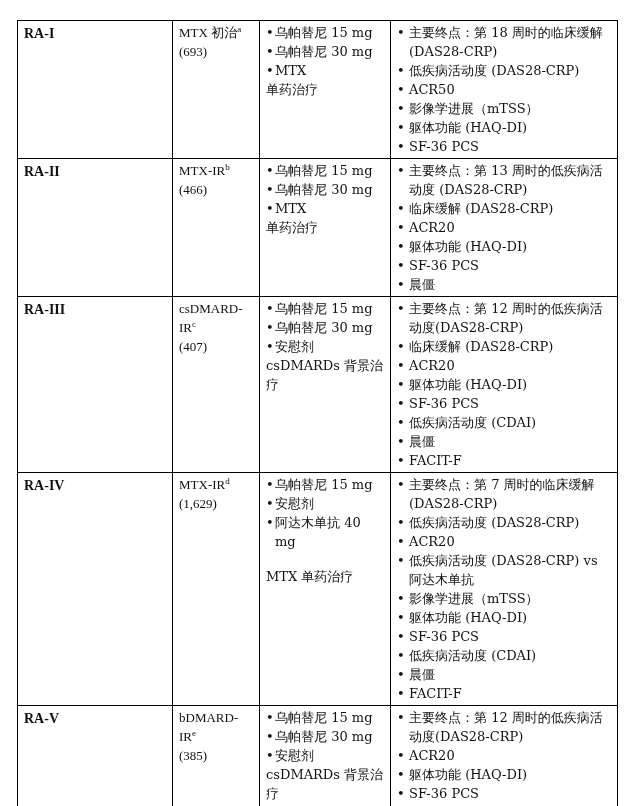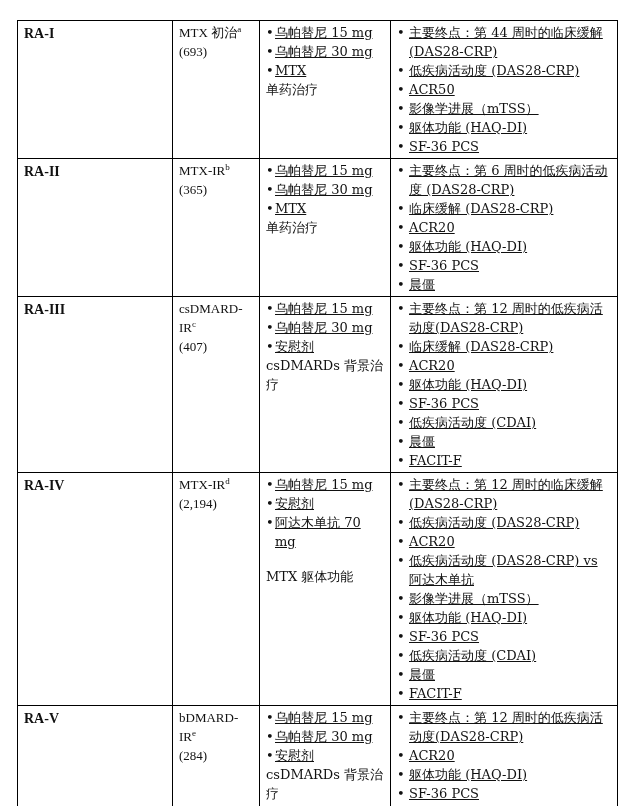"乌帕替尼 15 mg" li { text-decoration: underline -> none }
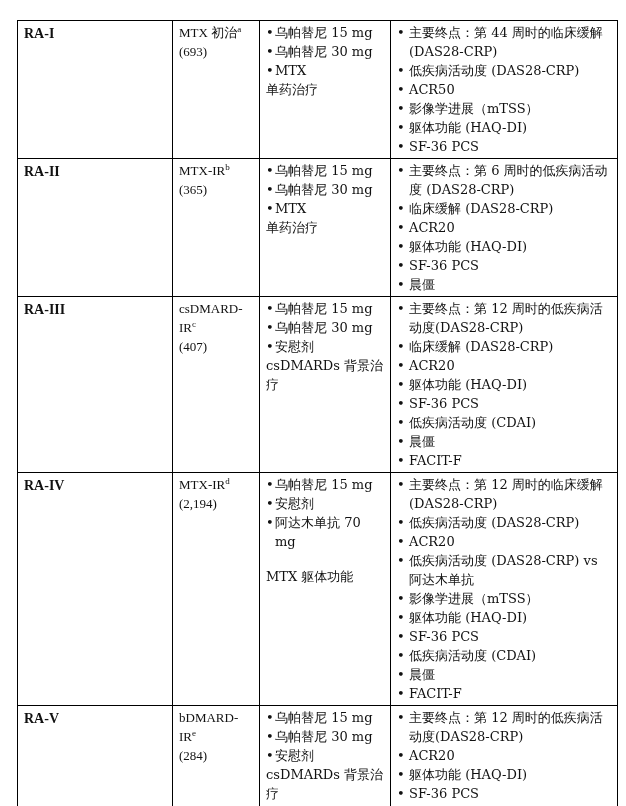"主要终点：第 44 周时的临床缓解 (DAS28-CRP)" li { text: 44 -> 18 }
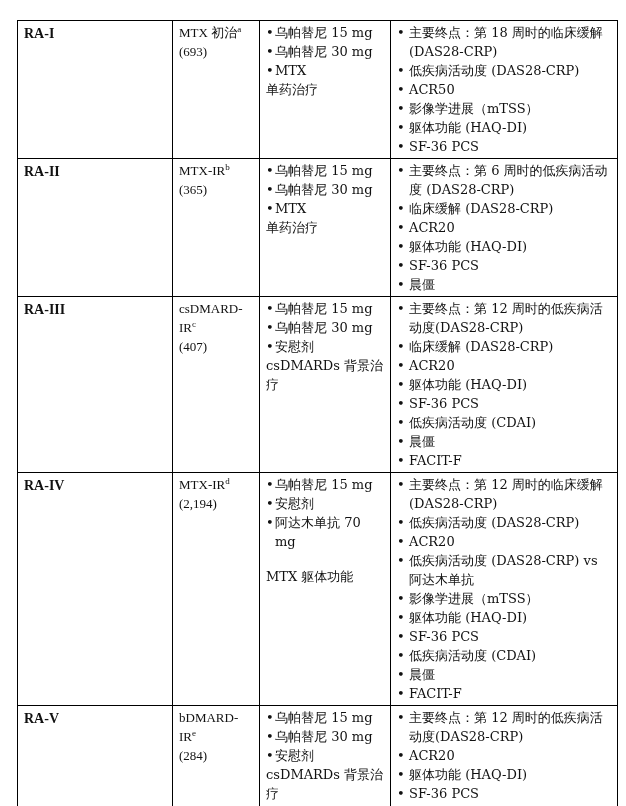"主要终点：第 6 周时的低疾病活动度 (DAS28-CRP)" li { text: 6 -> 13 }
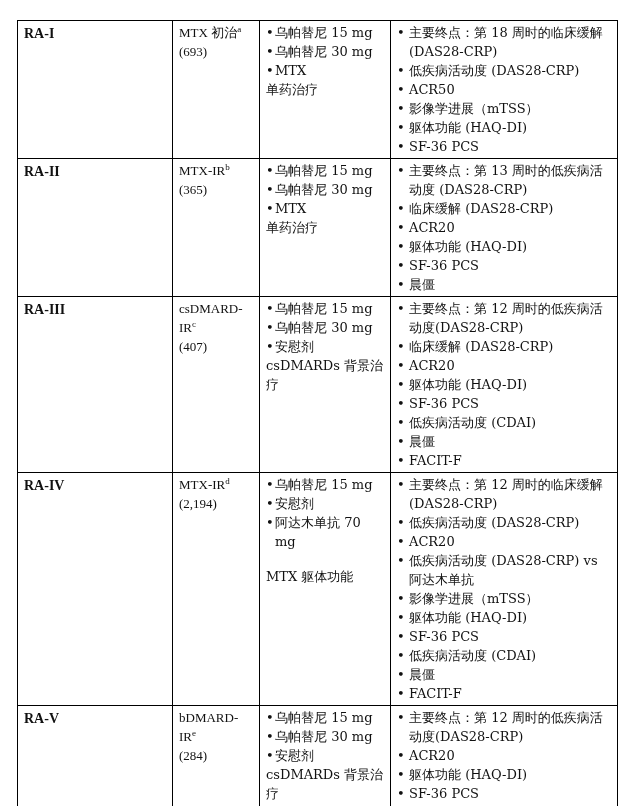"(365)" span { text: 365 -> 466 }
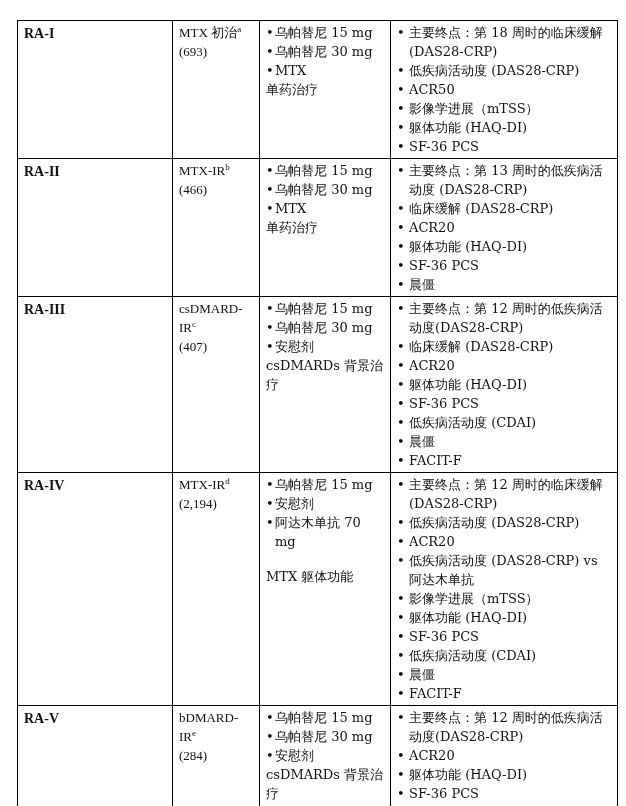"主要终点：第 12 周时的临床缓解 (DAS28-CRP)" li { text: 12 -> 7 }
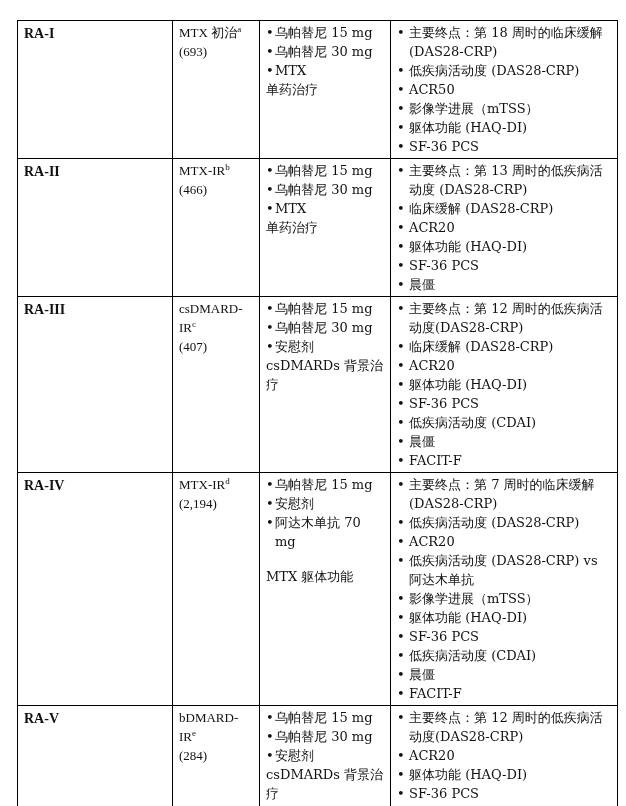"(2,194)" span { text: 2,194 -> 1,629 }
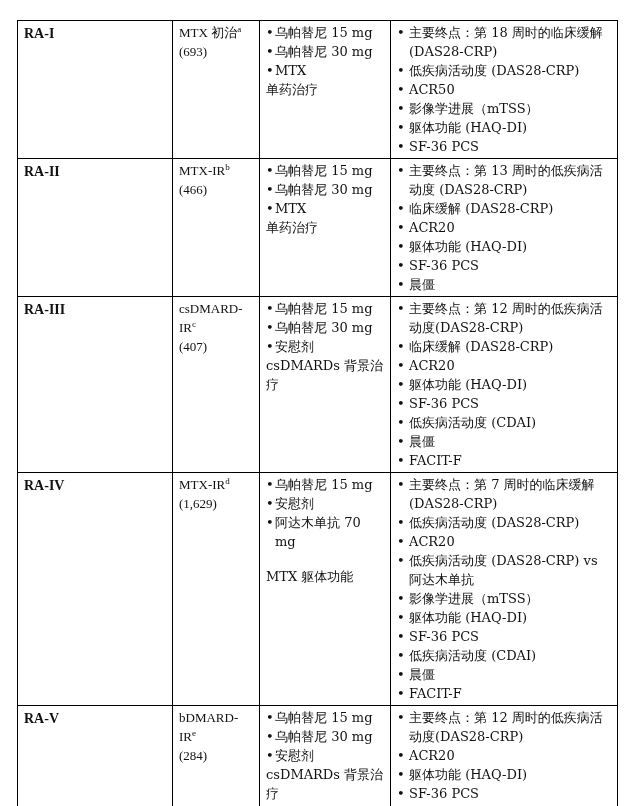"阿达木单抗 70 mg" li { text: 70 -> 40 }
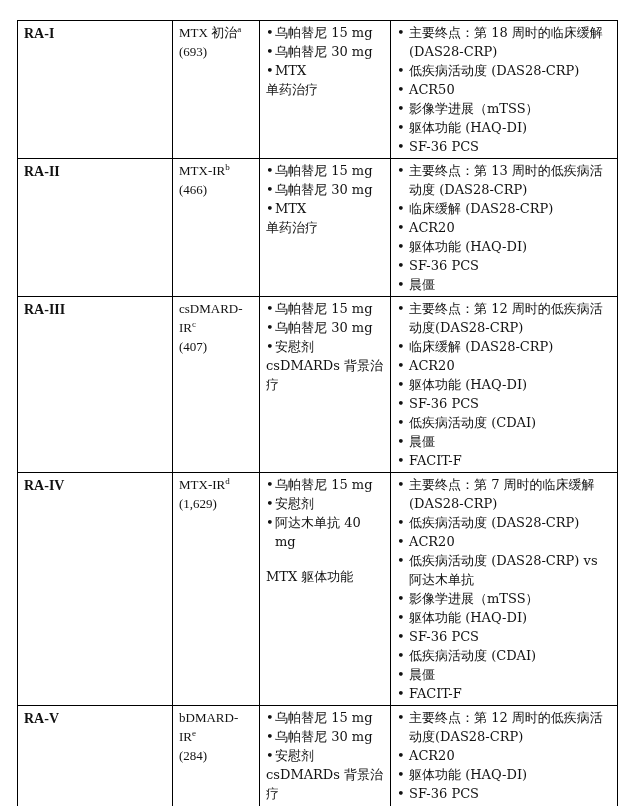"MTX 躯体功能" span.bg { text: 躯体功能 -> 单药治疗 }
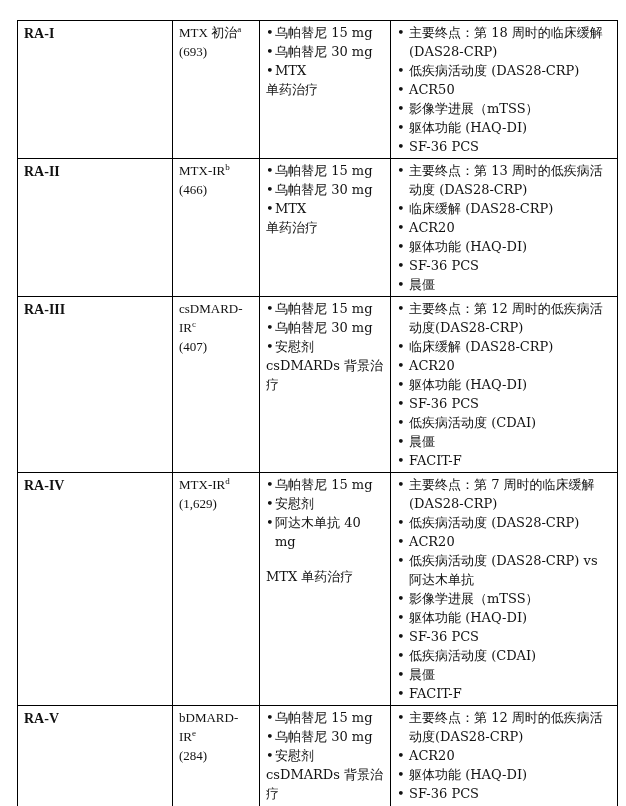"(284)" span { text: 284 -> 385 }
